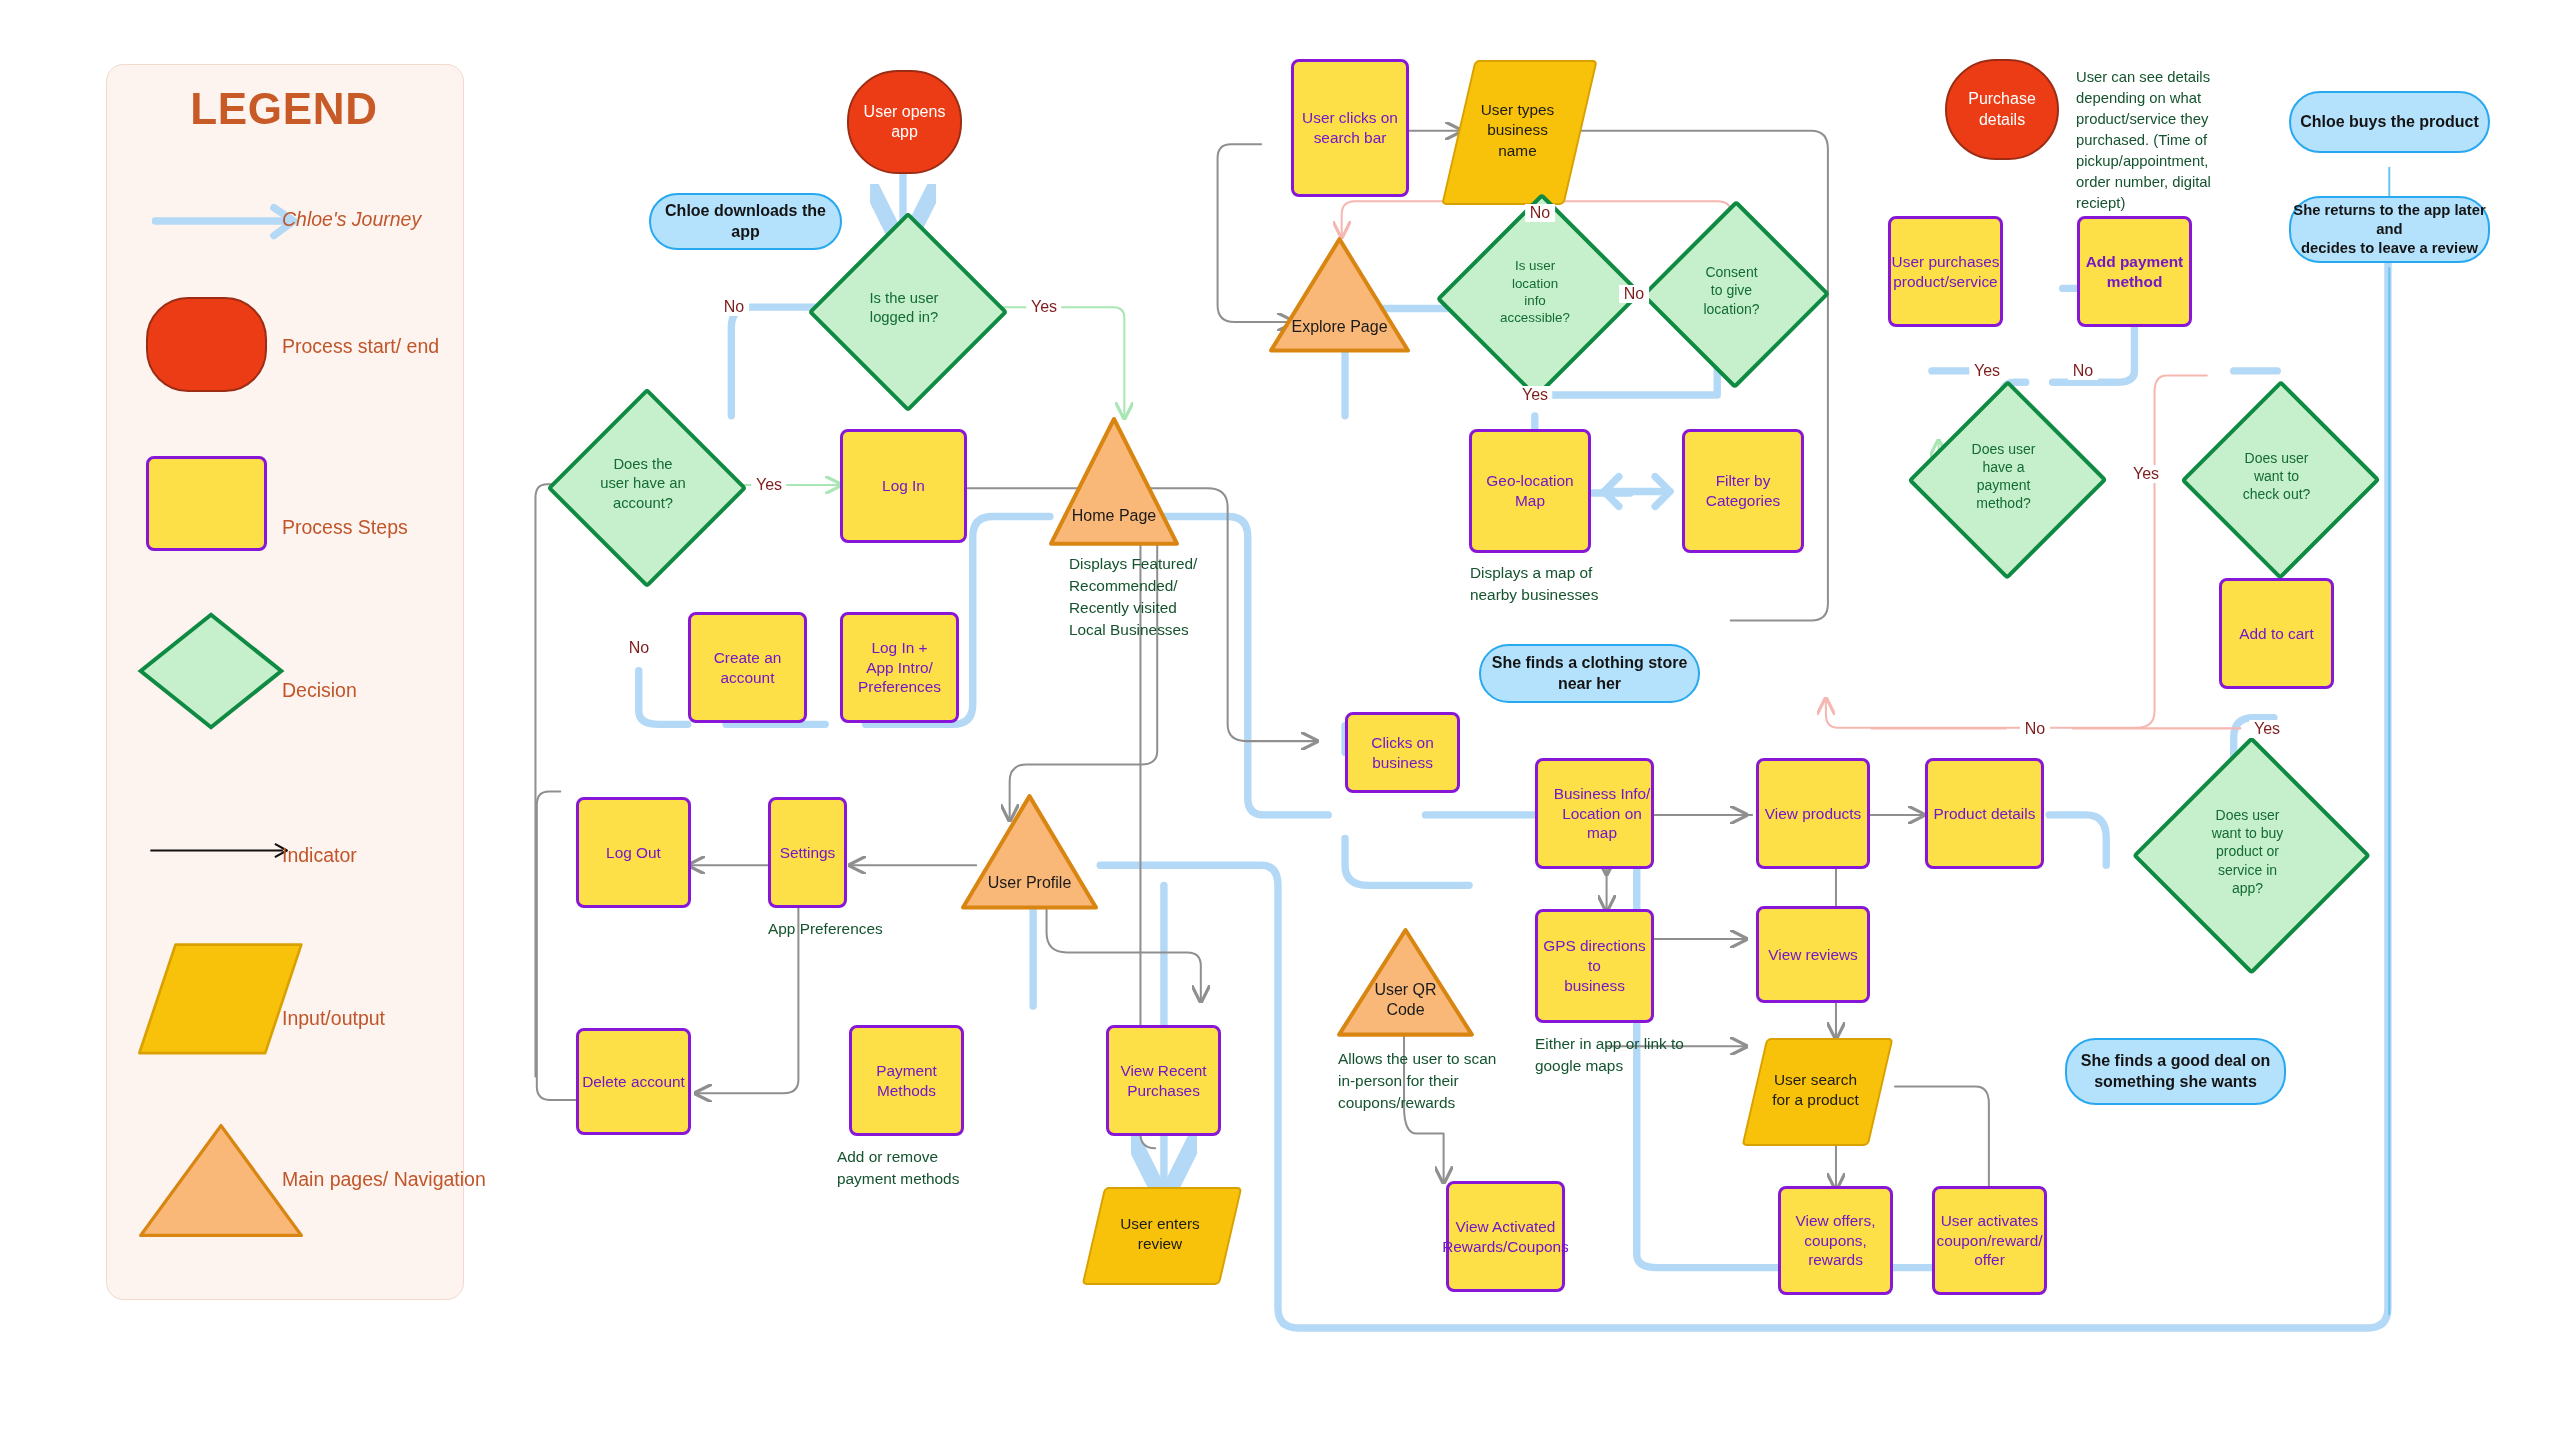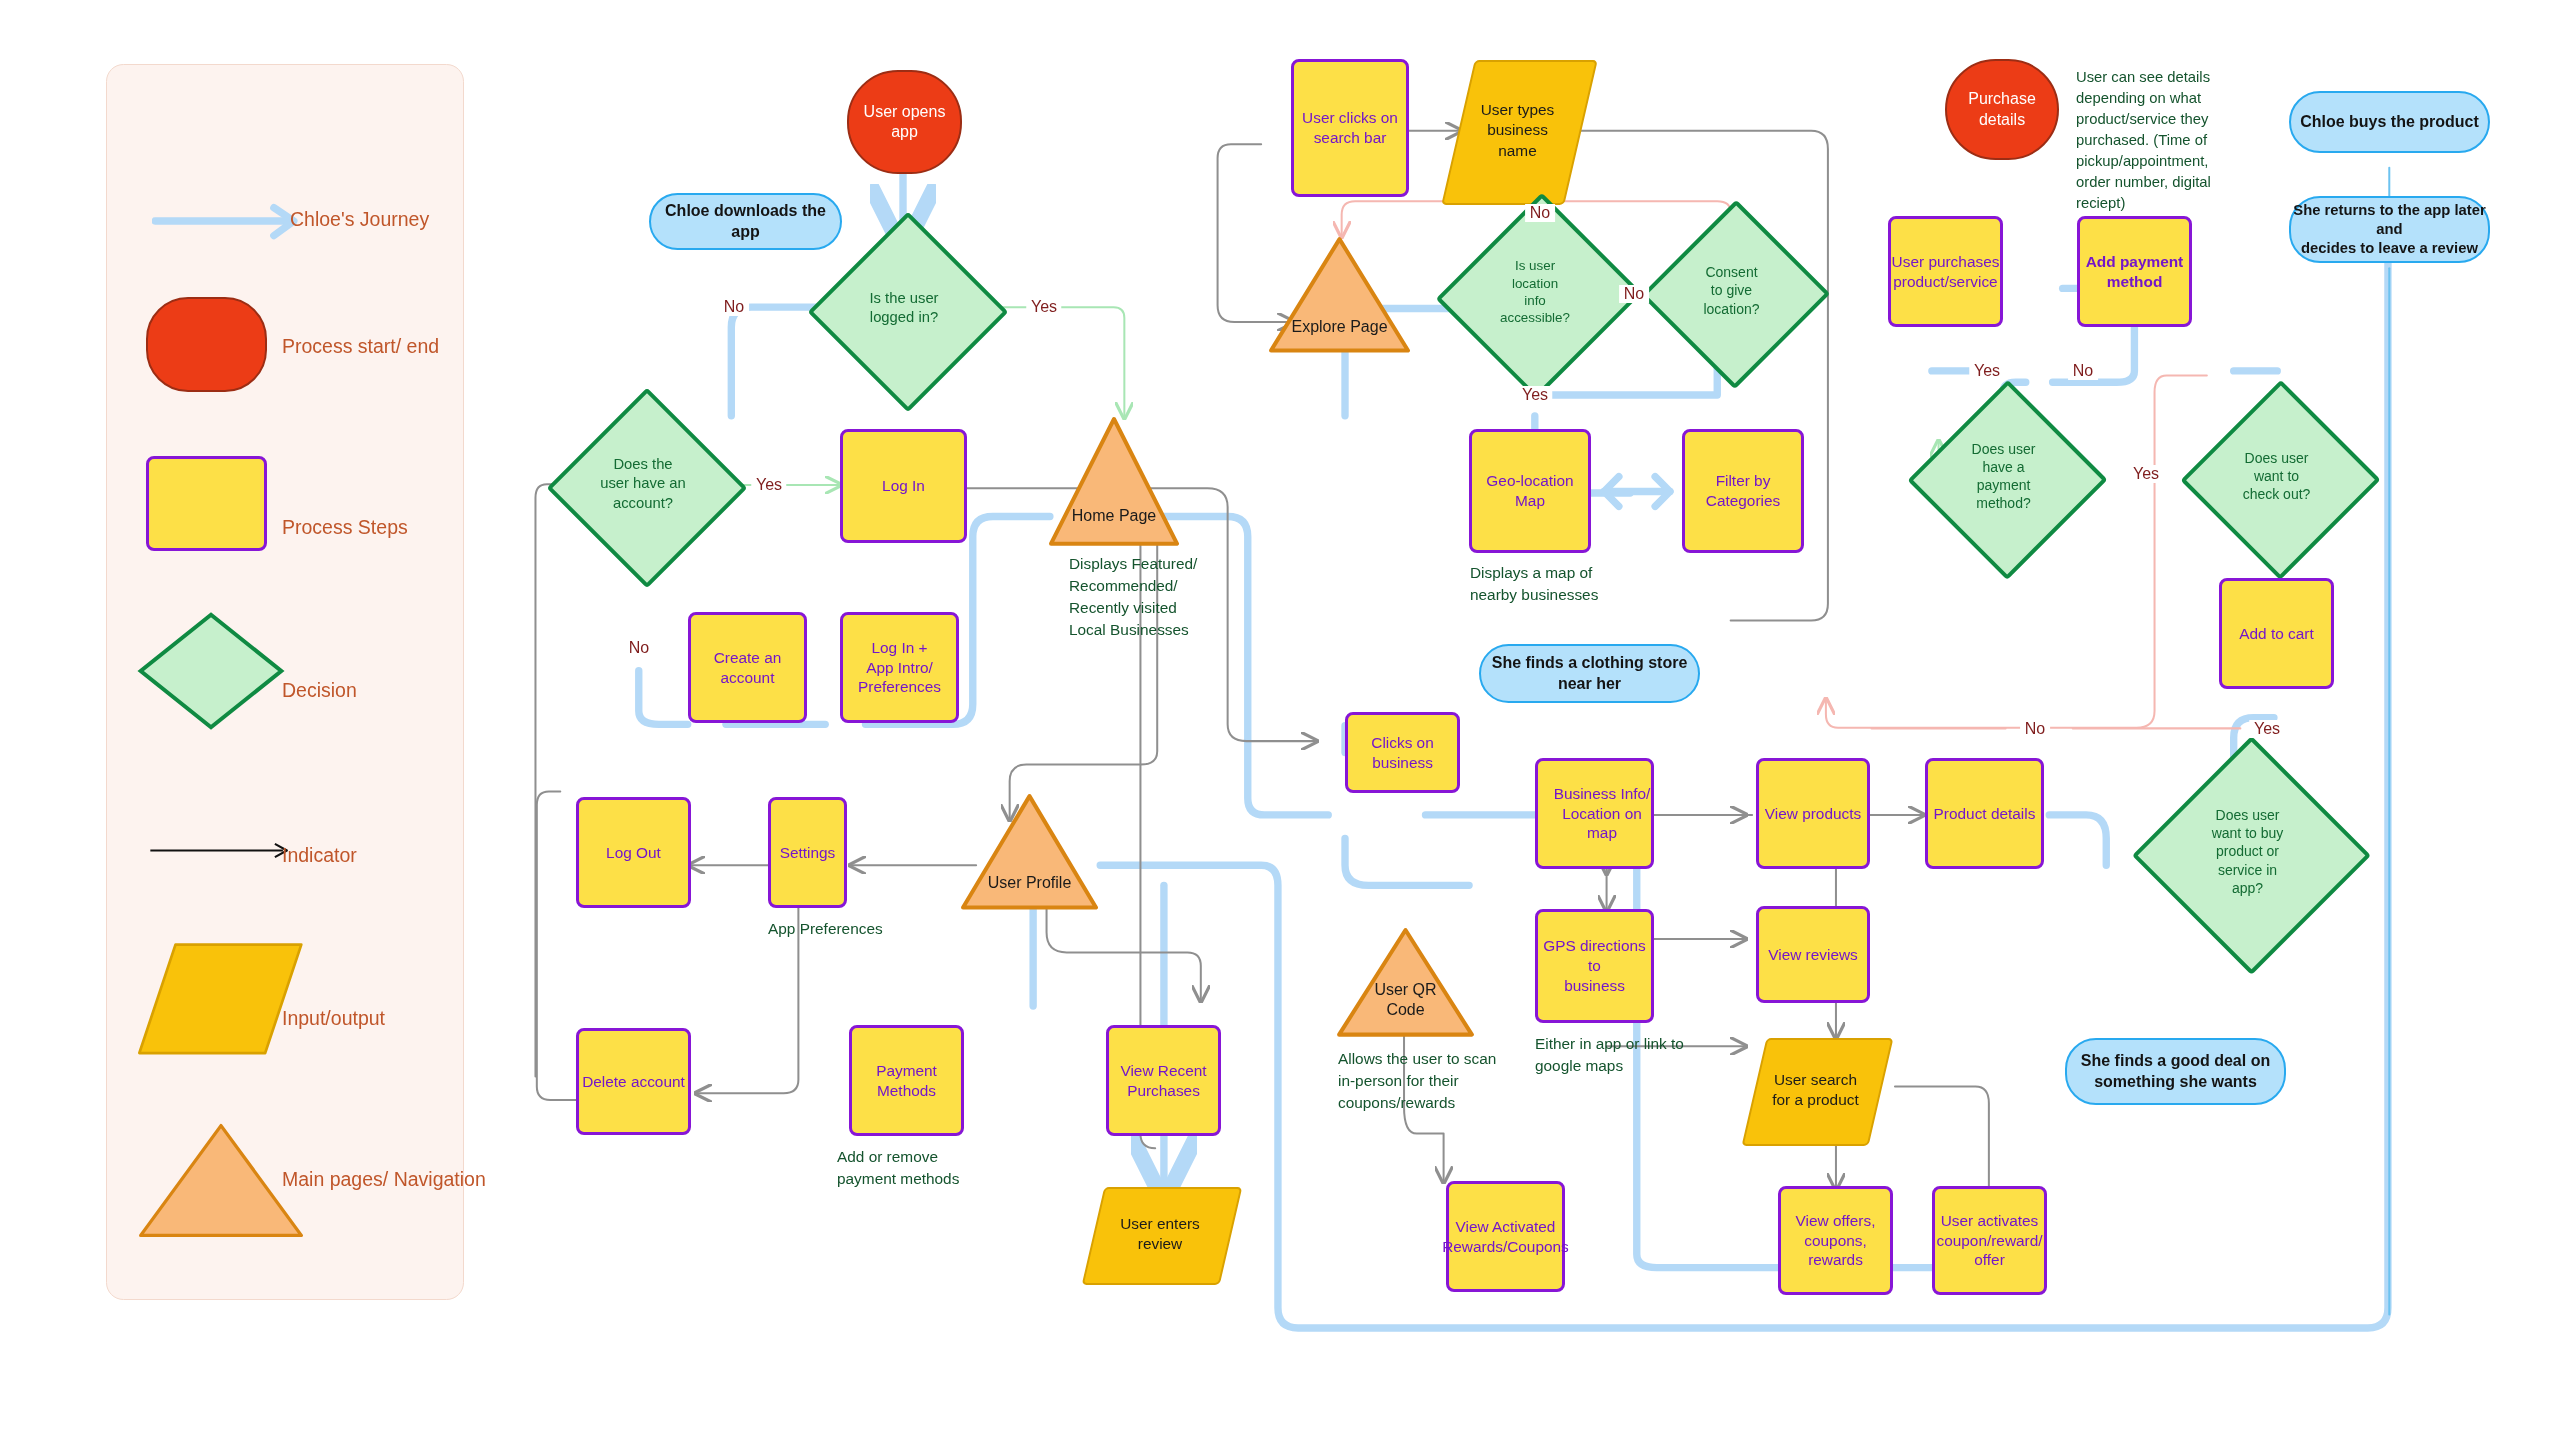"LEGEND" div.legend-title { html: none -> <div>LEGEND</div> }
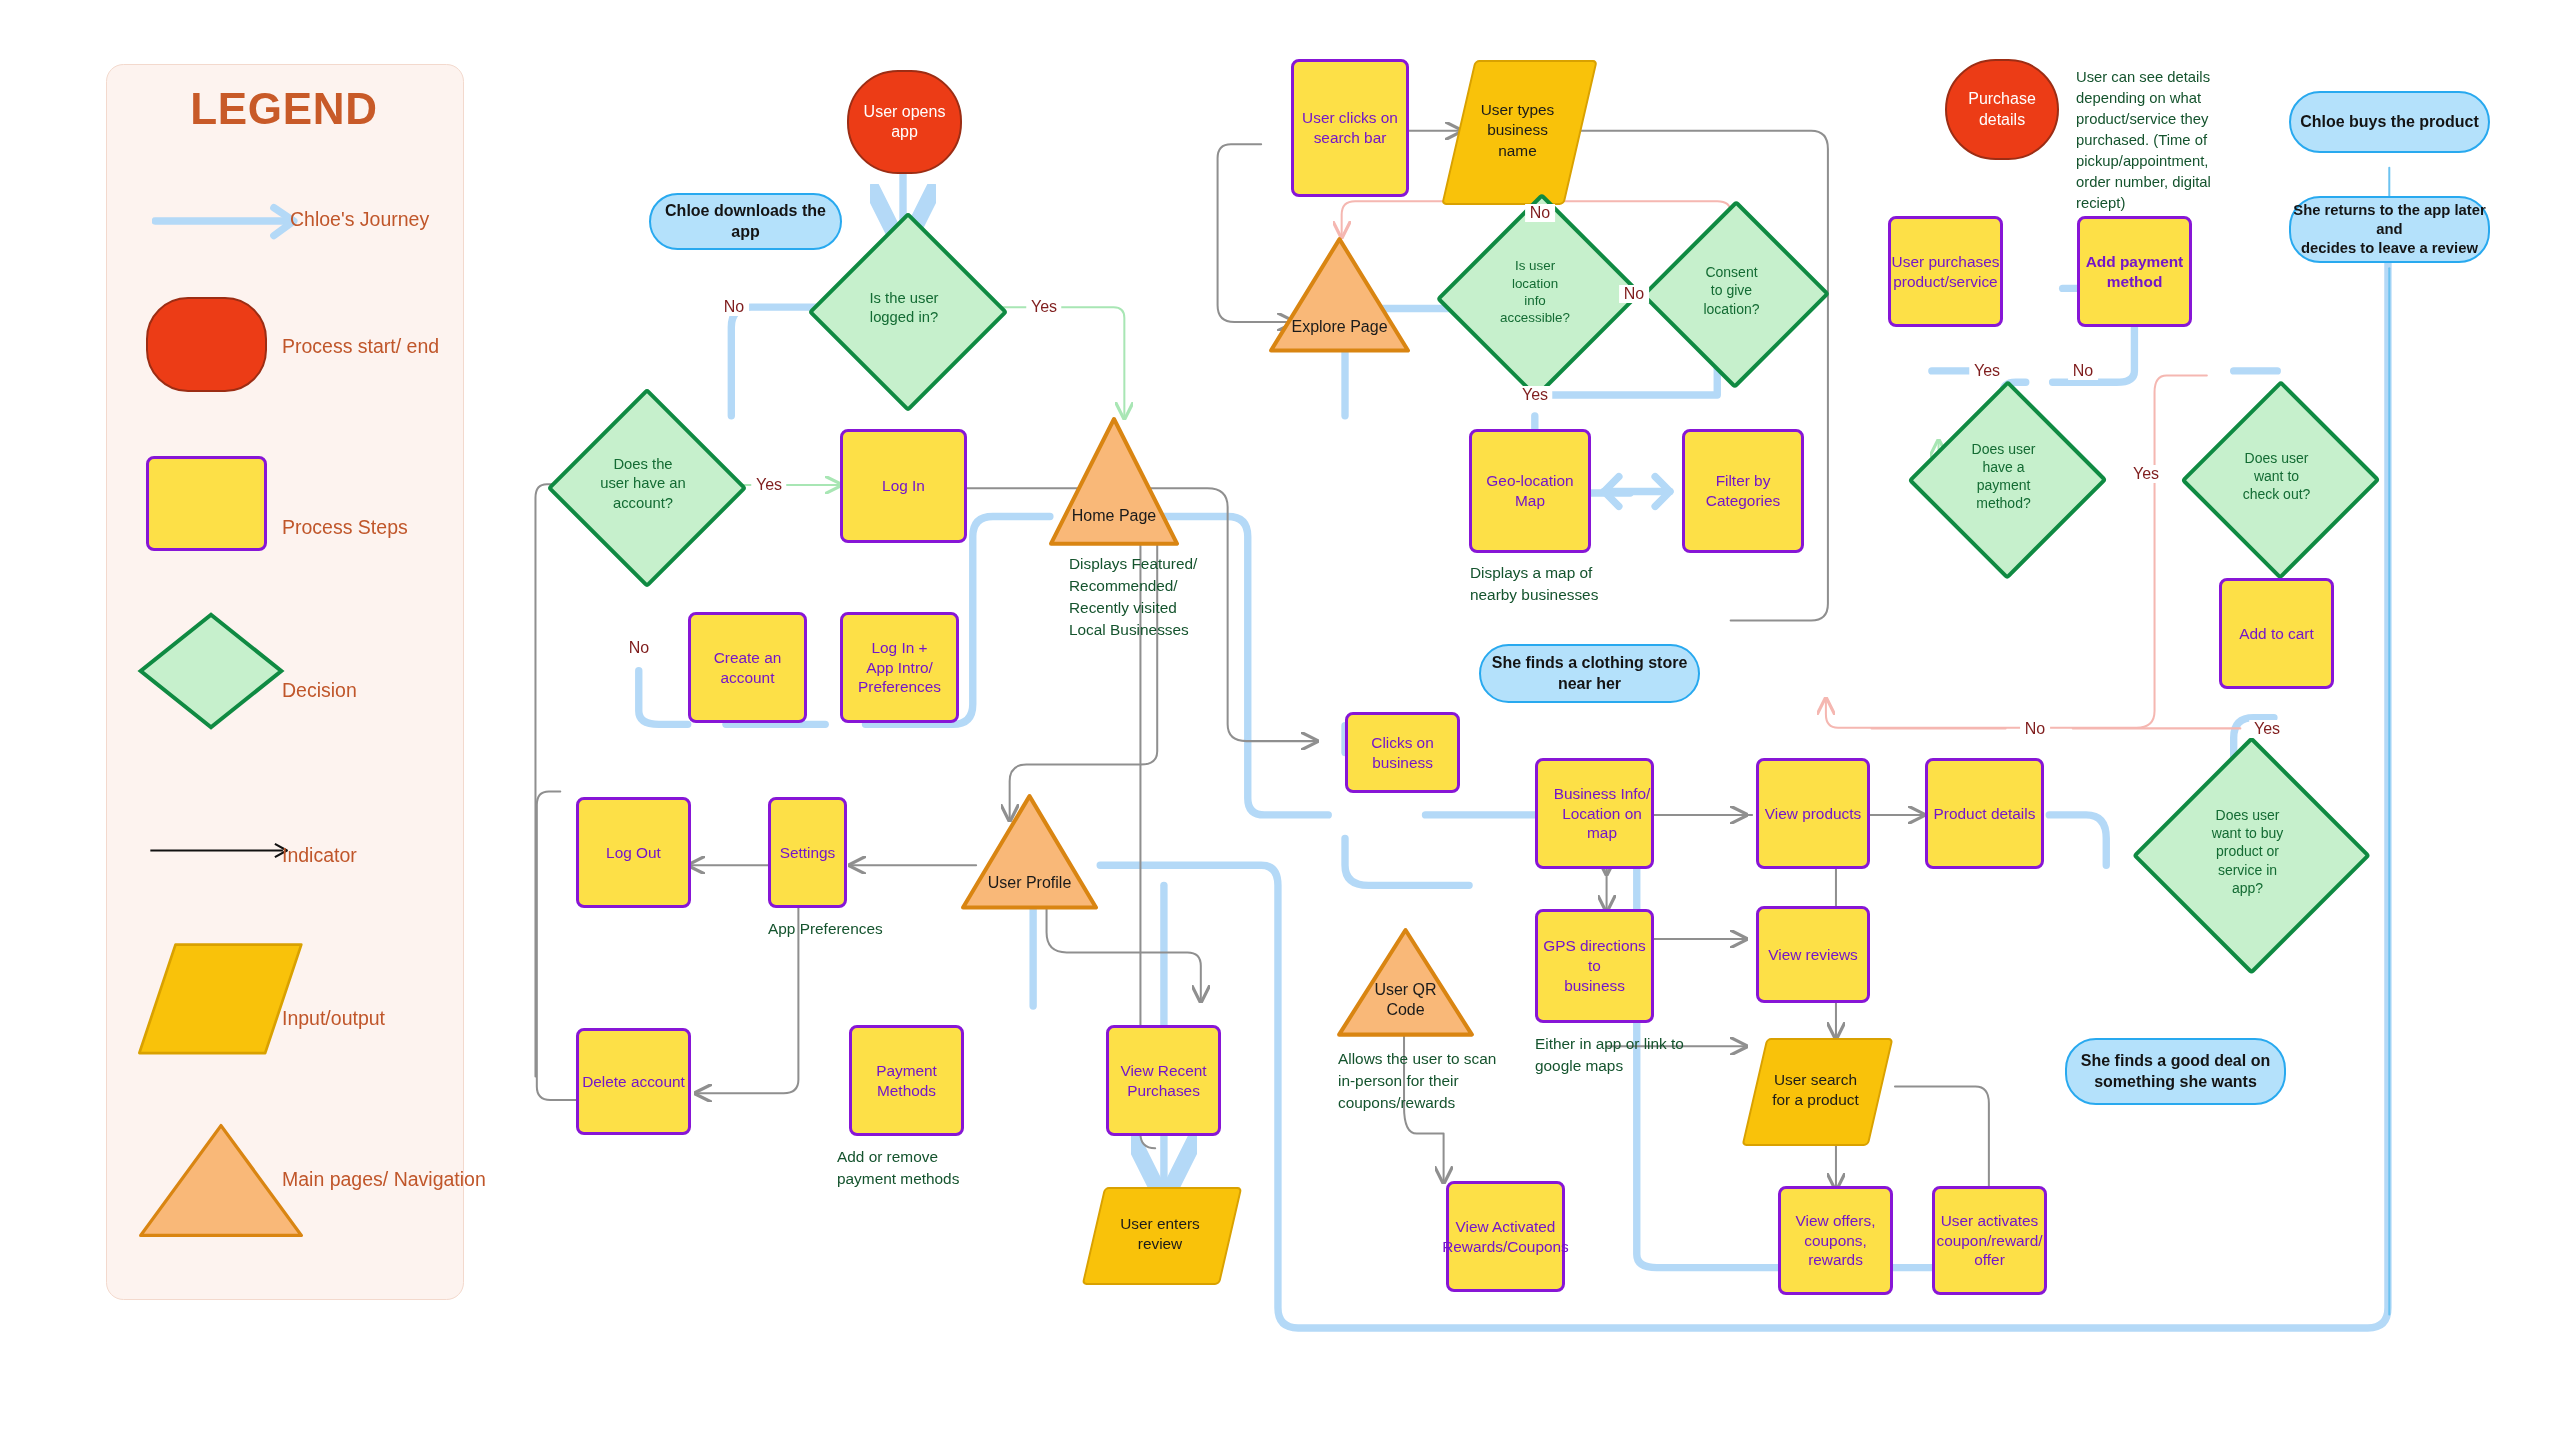"Chloe's Journey" div.legend-label { font-style: none -> italic; left: 290px -> 282px }
